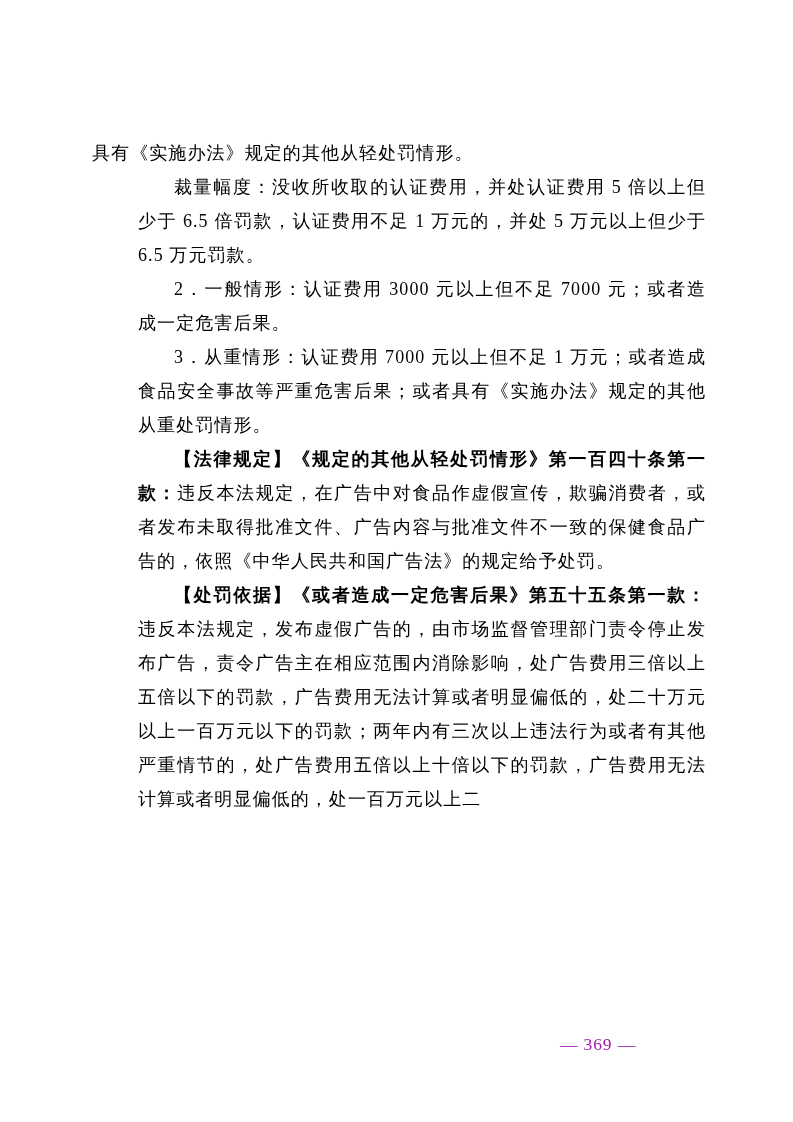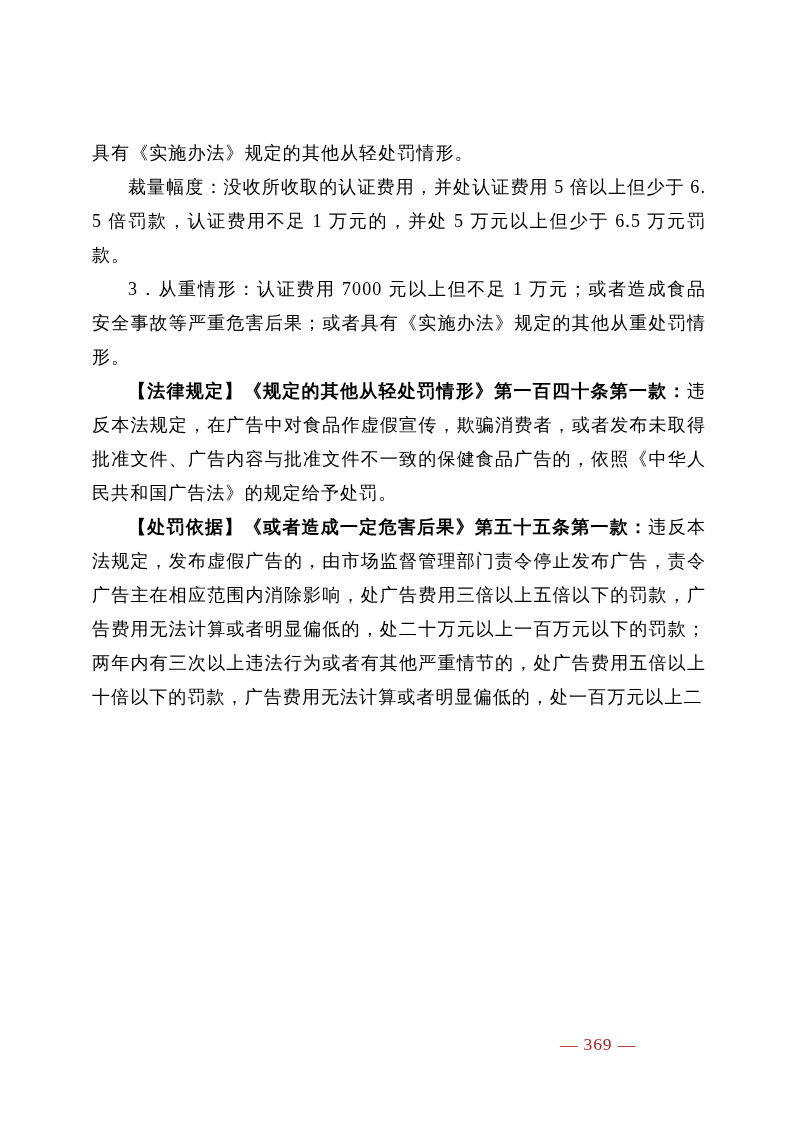"裁量幅度：没收所收取的认证费用，并处认证费用 5 倍以上但少于 6.5" .para.indent { margin-left: none -> 46px }
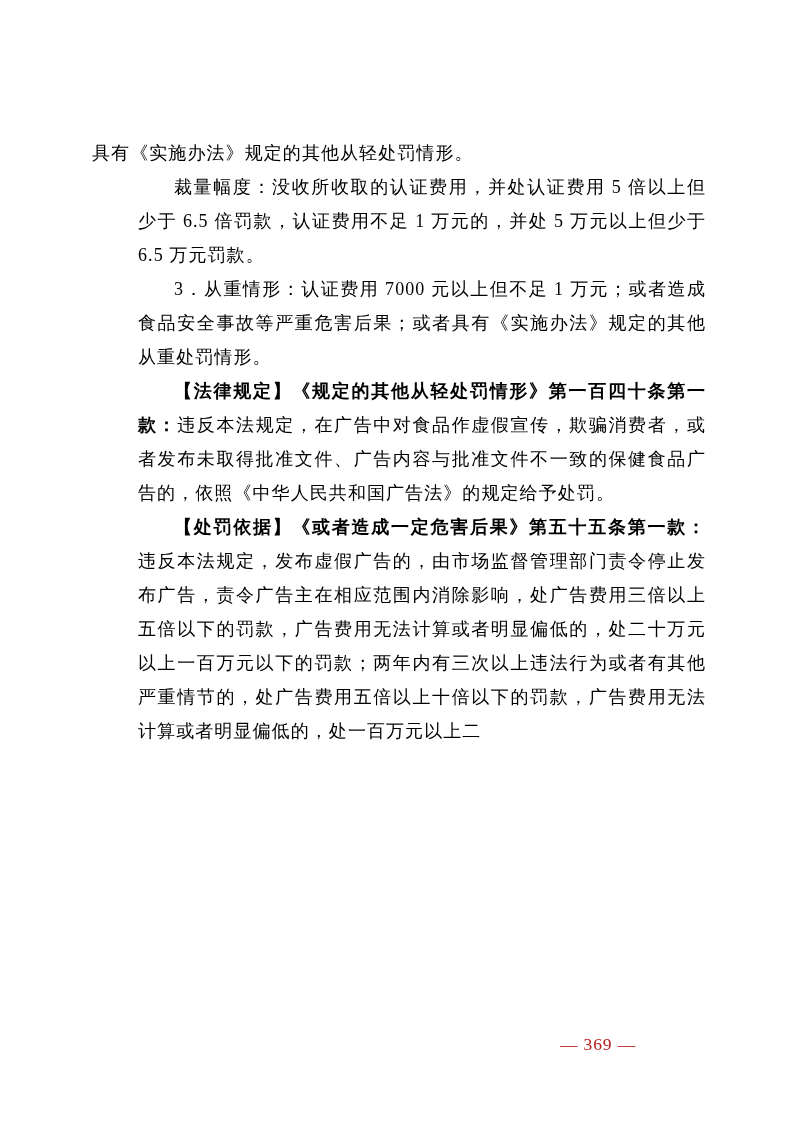"2．一般情形：认证费用 3000 元以上但不足 7000" p.para { html: none -> <p><span>2．一般情形：认证费用 3000 元以上但不足 7000 元；或者造成一定危害后果。</span></p> }
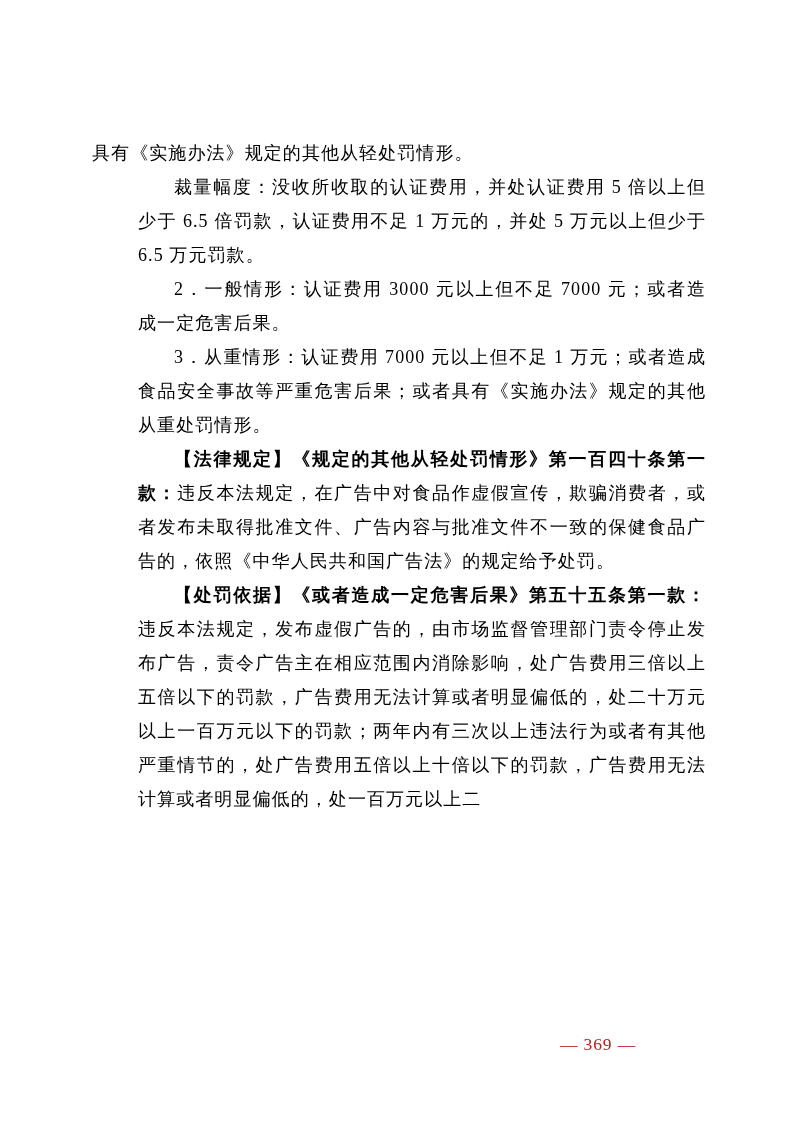"— 369 —" .footer { color: #b91c1c -> #a21caf }
